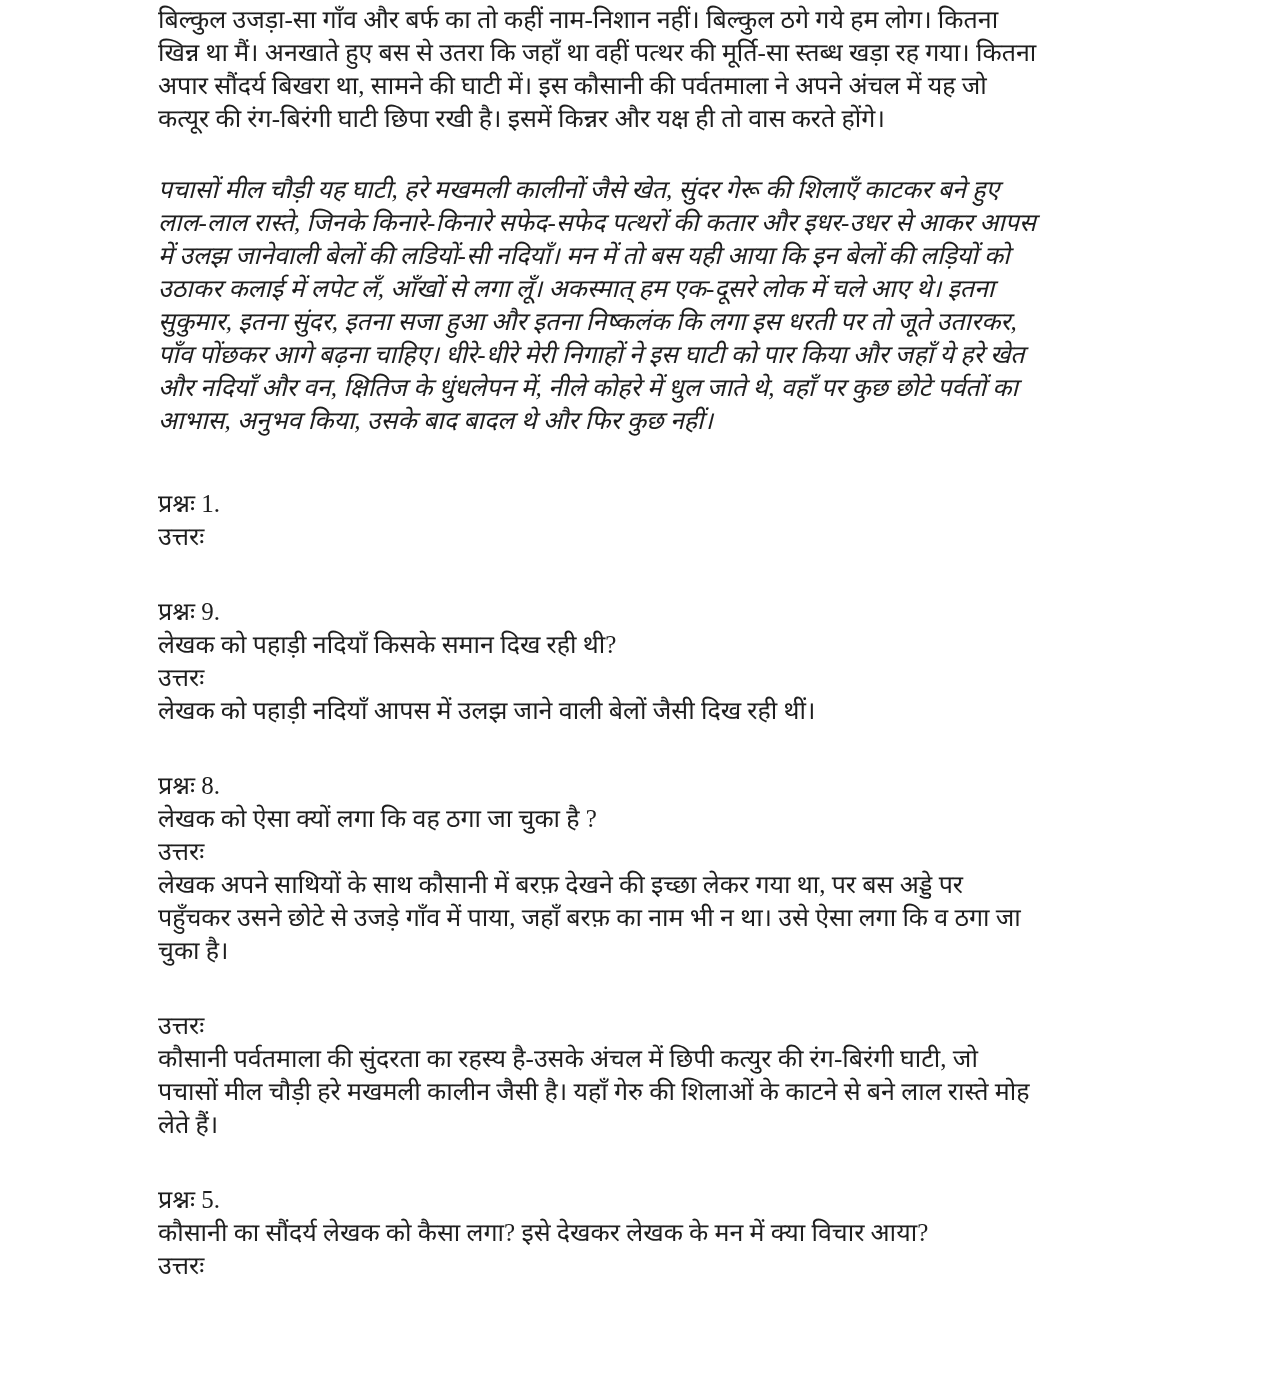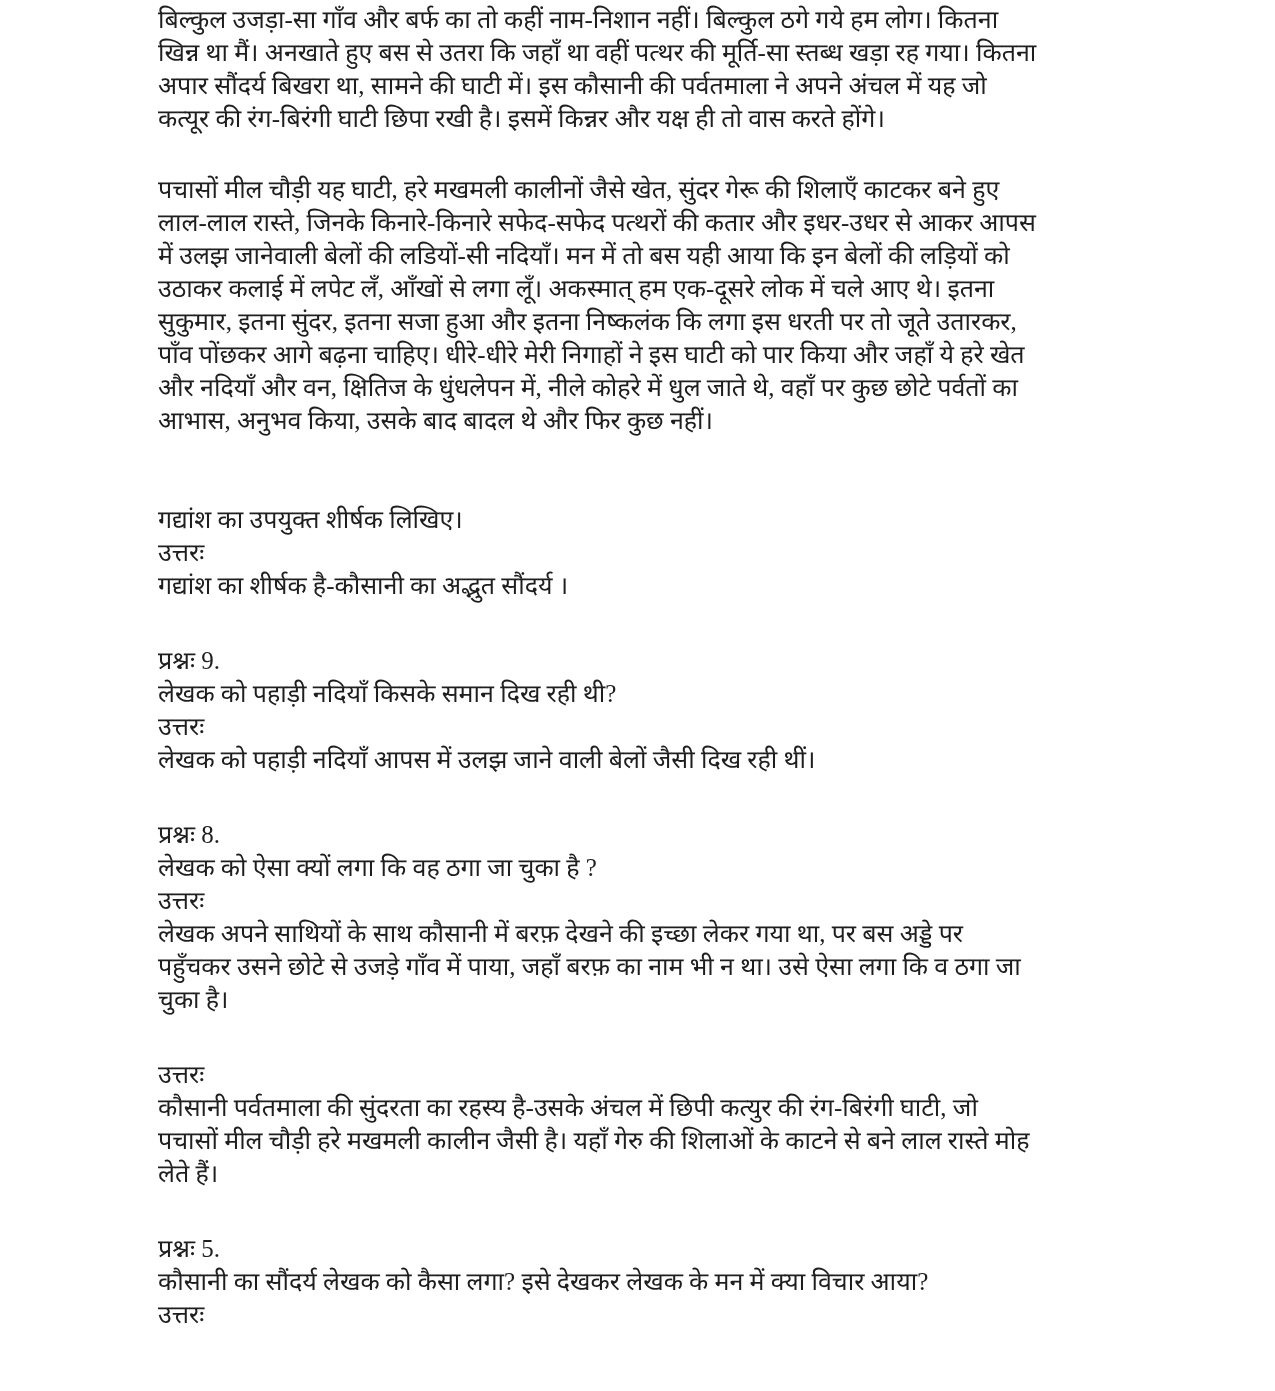"पचासों मील चौड़ी यह घाटी," .para.last-para { font-style: none -> italic; margin-bottom: 66px -> 50px }
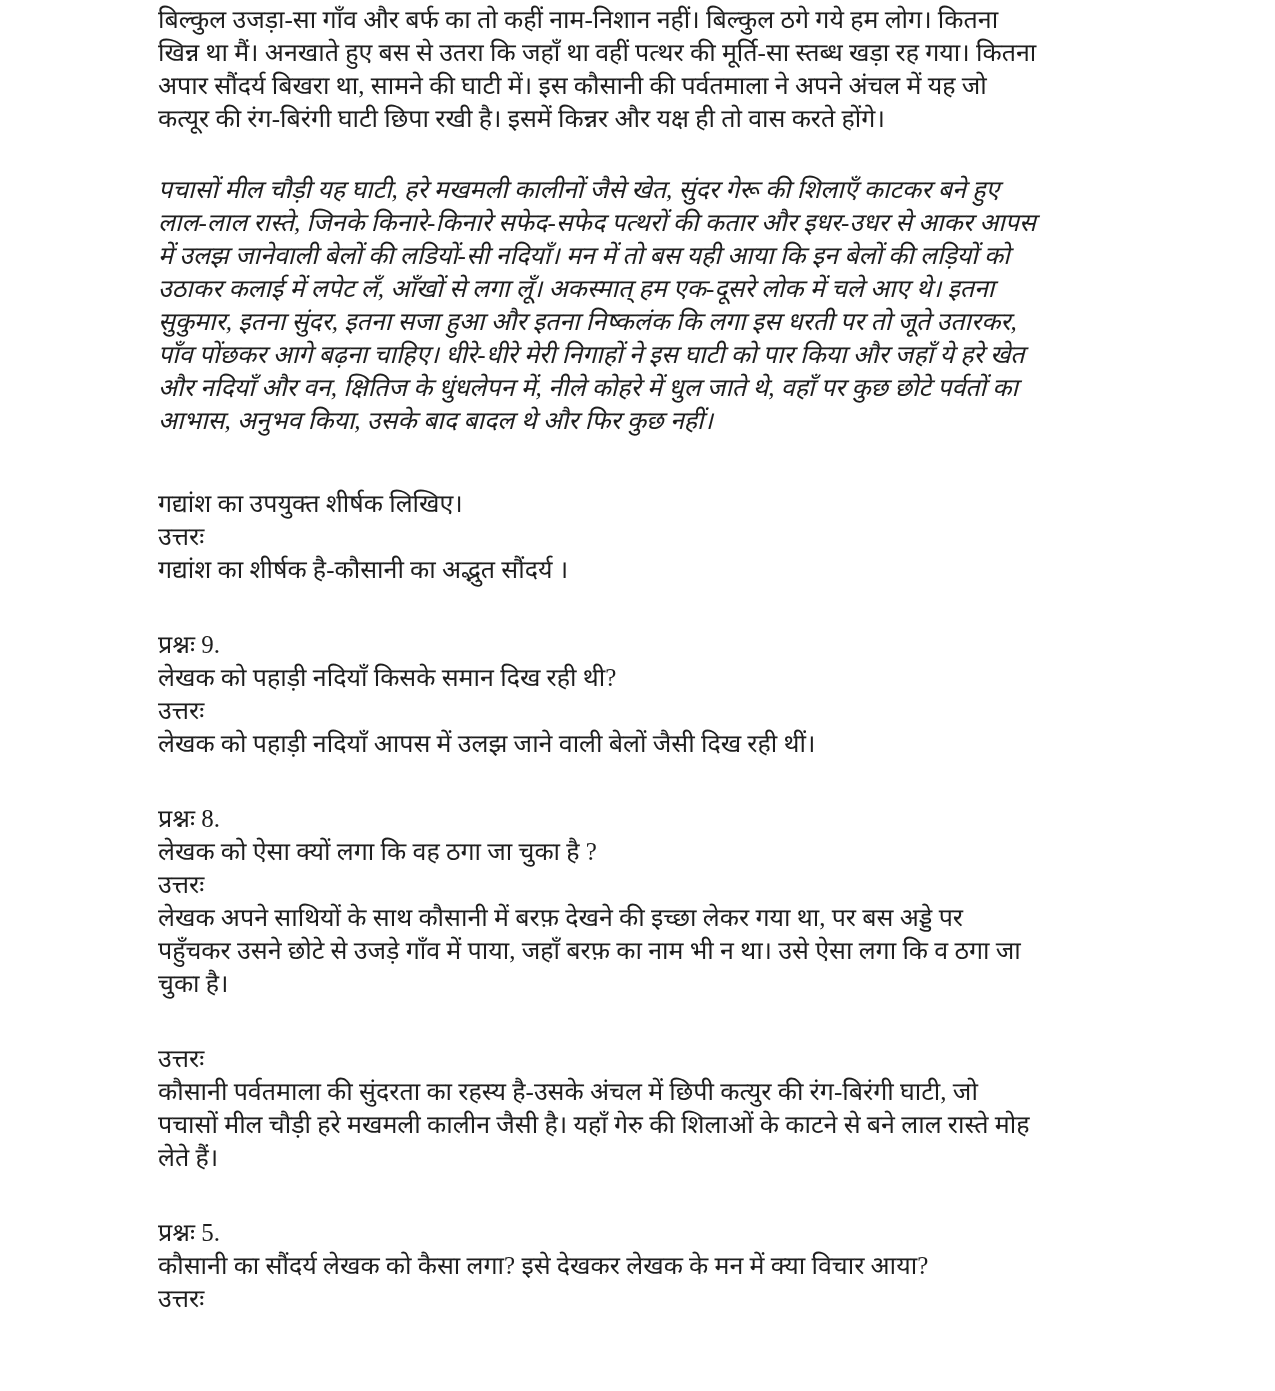"प्रश्नः 1." div.line { html: none -> <div>प्रश्नः 1.</div> }
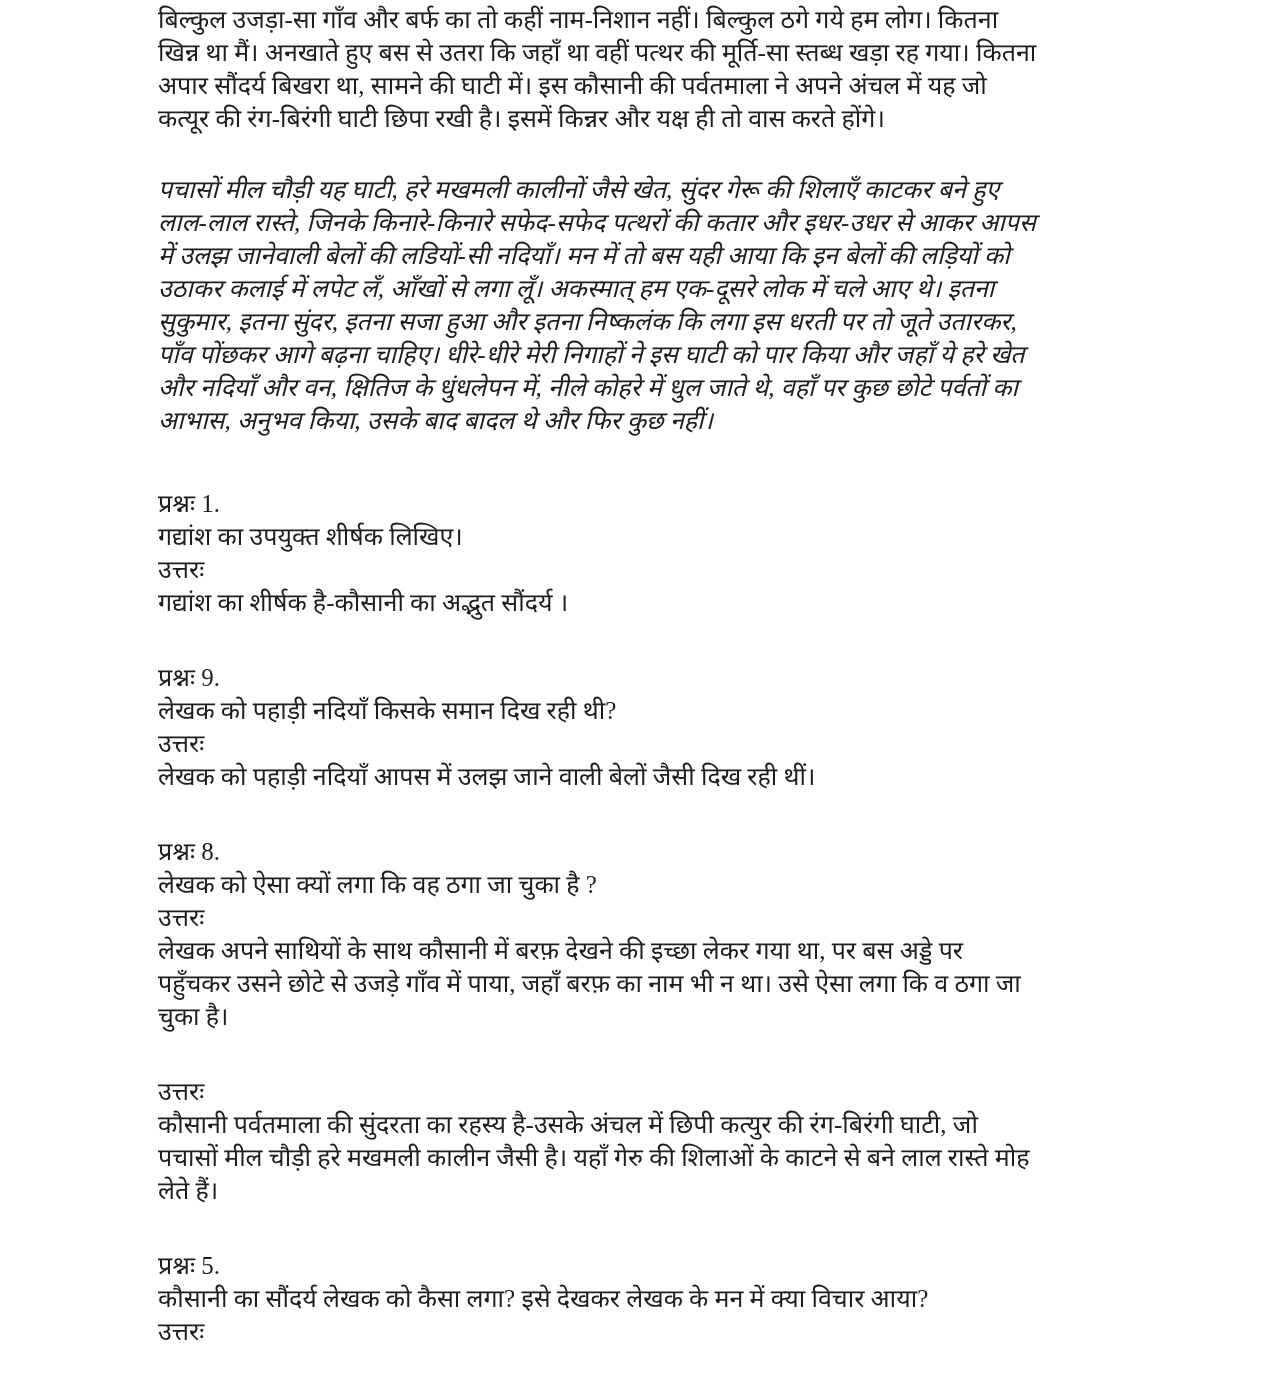"गद्यांश का उपयुक्त शीर्षक लिखिए।" div.line { html: <div>गद्यांश का उपयुक्त शीर्षक लिखिए।</div> -> none }
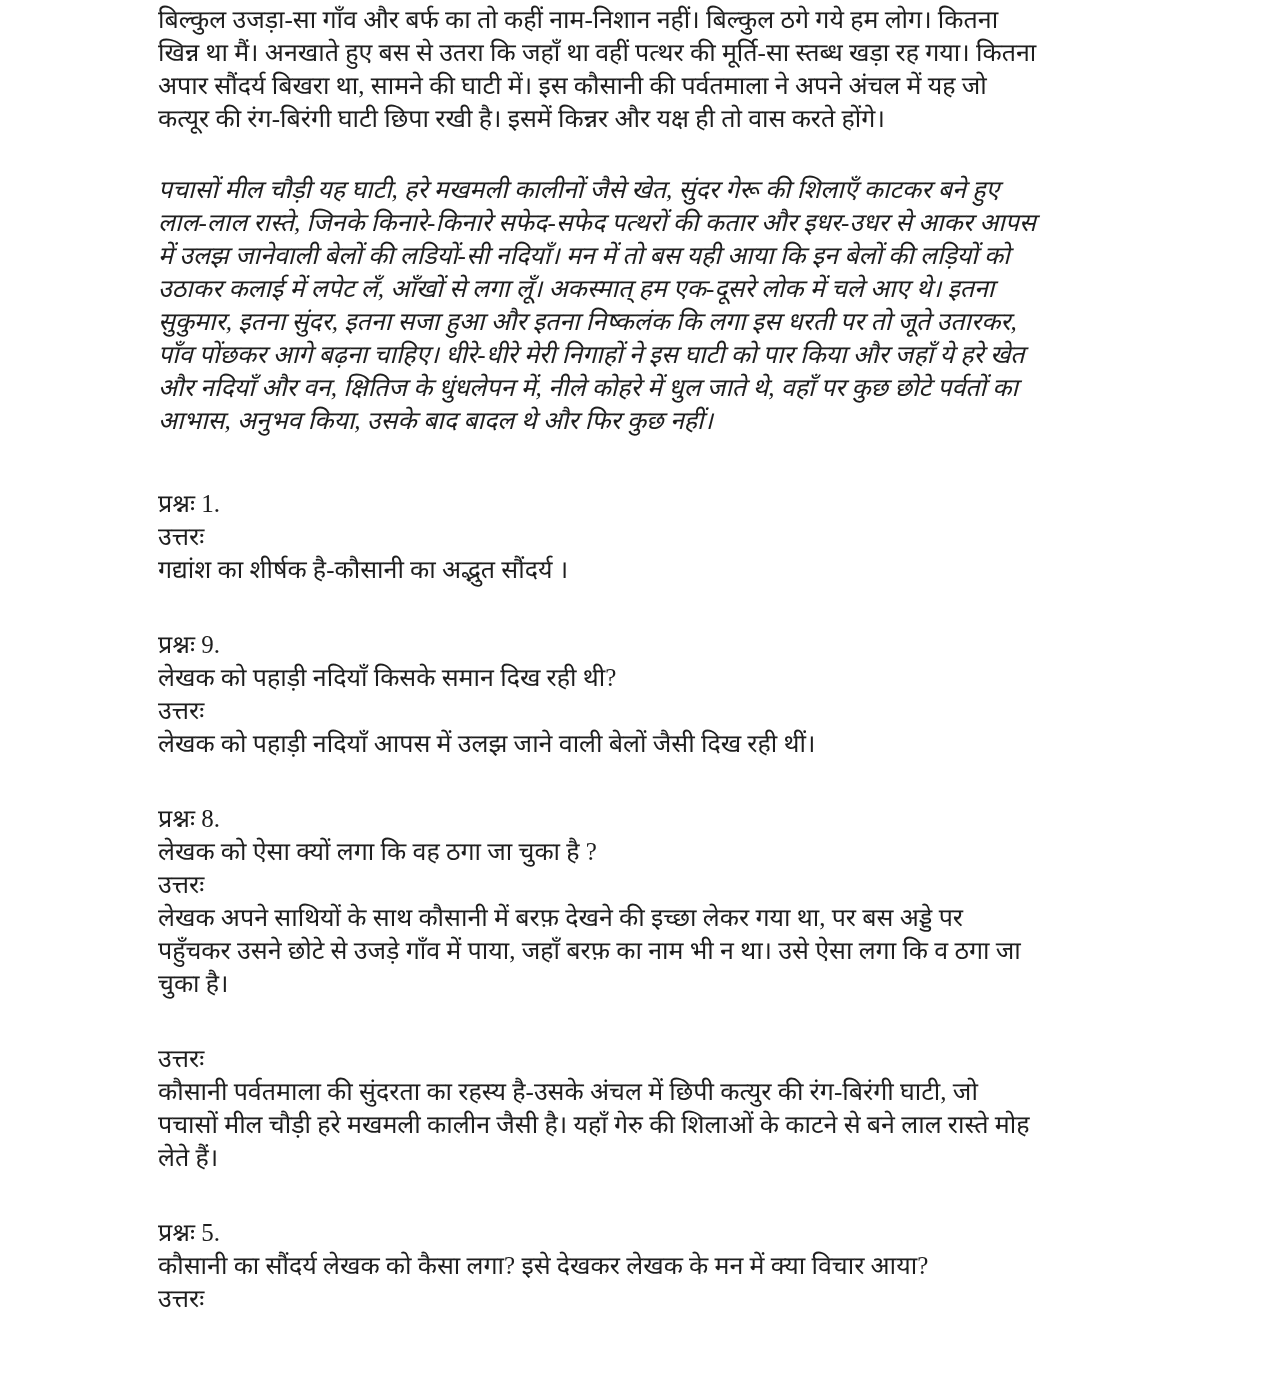"गद्यांश का शीर्षक है-कौसानी का" div.line { html: <div>गद्यांश का शीर्षक है-कौसानी का अद्भुत सौंदर्य ।</div> -> none }
